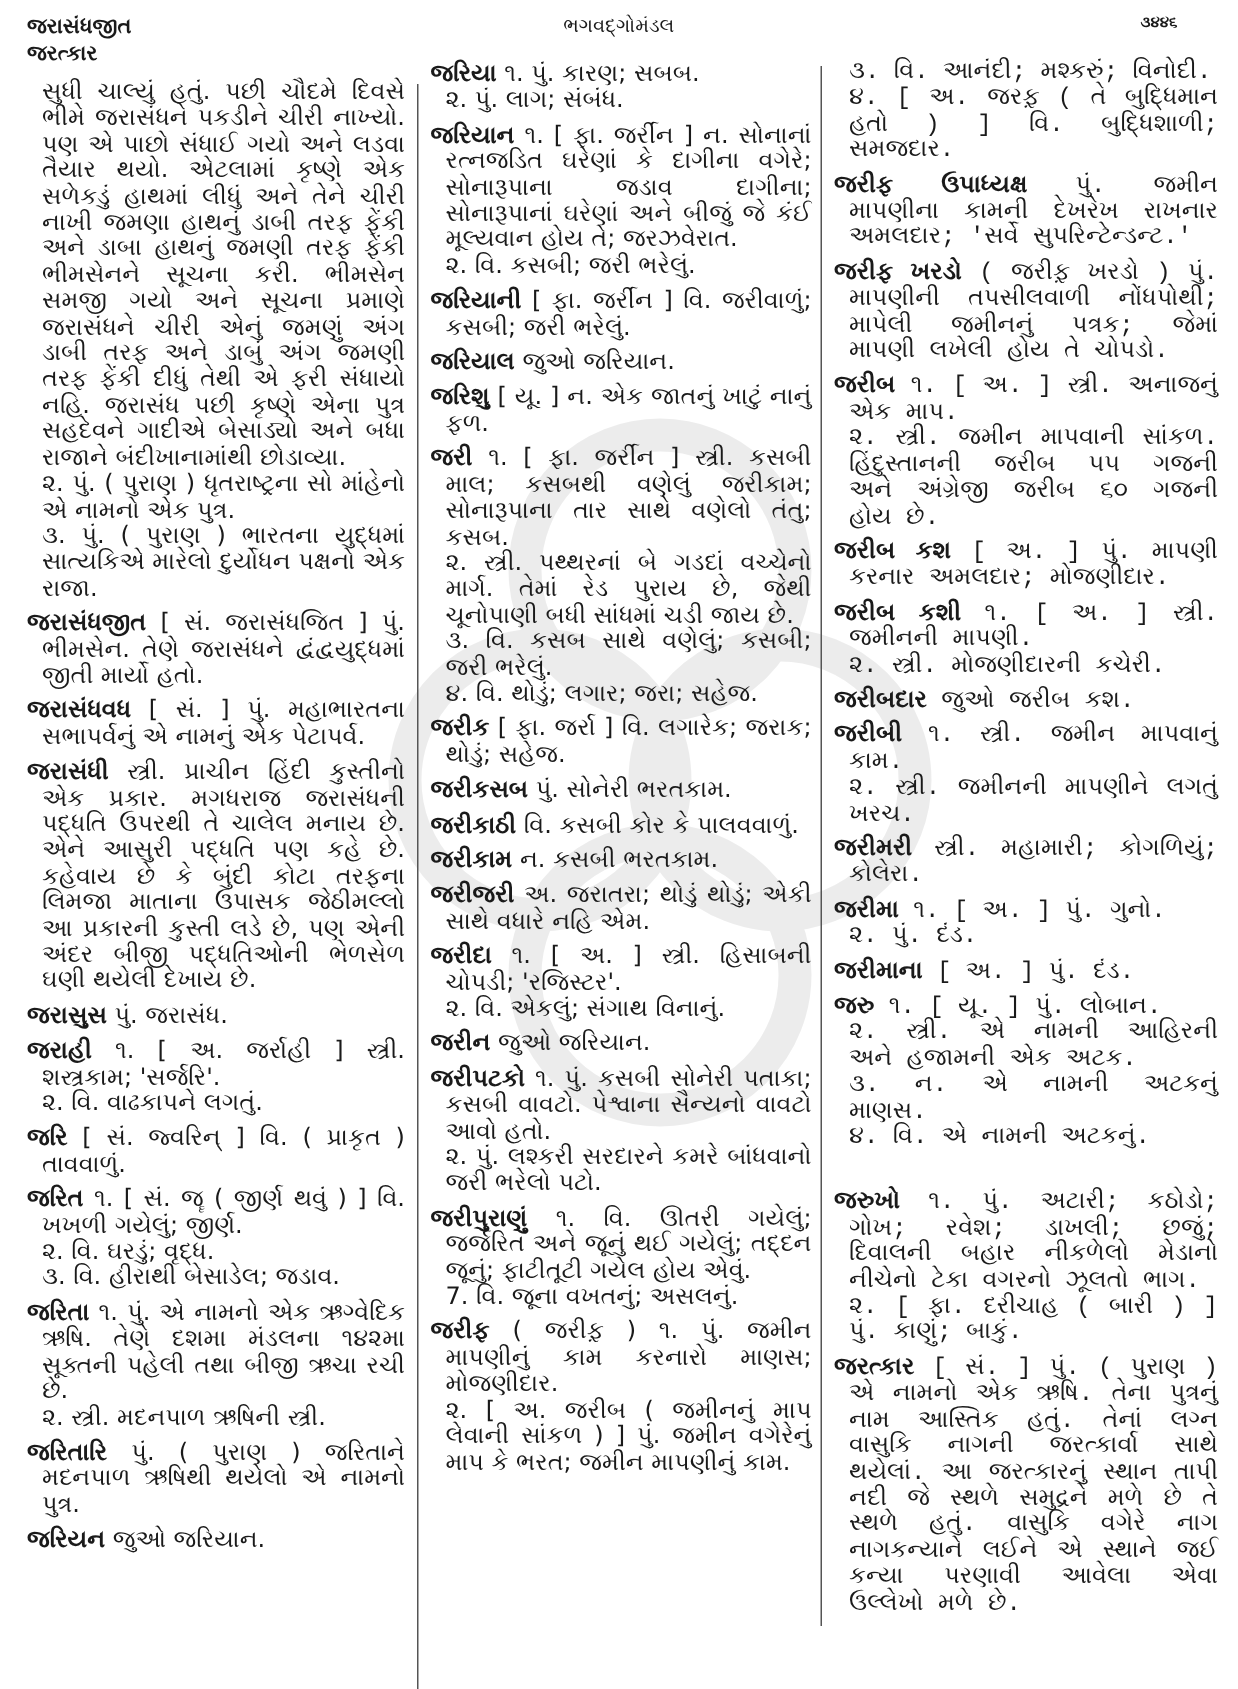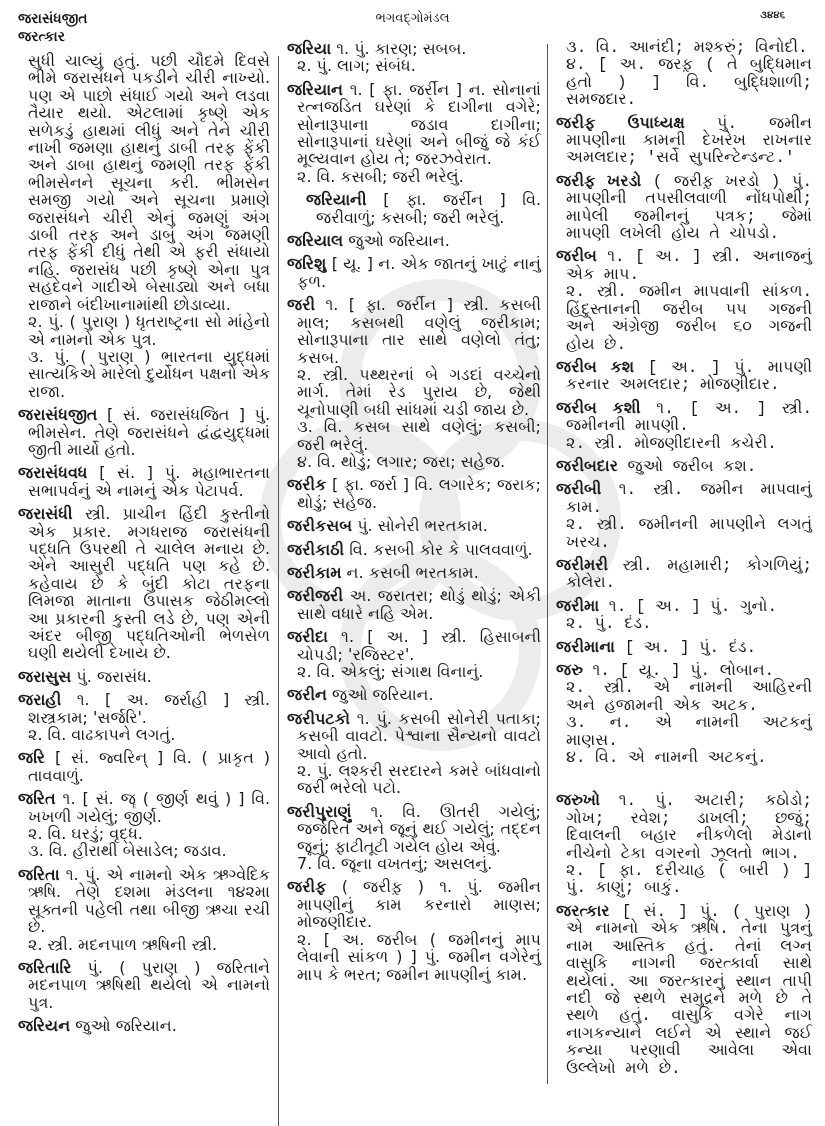"જરિયાની [ ફા. જર્રીન ]" span.first { margin-left: 19px -> none }
